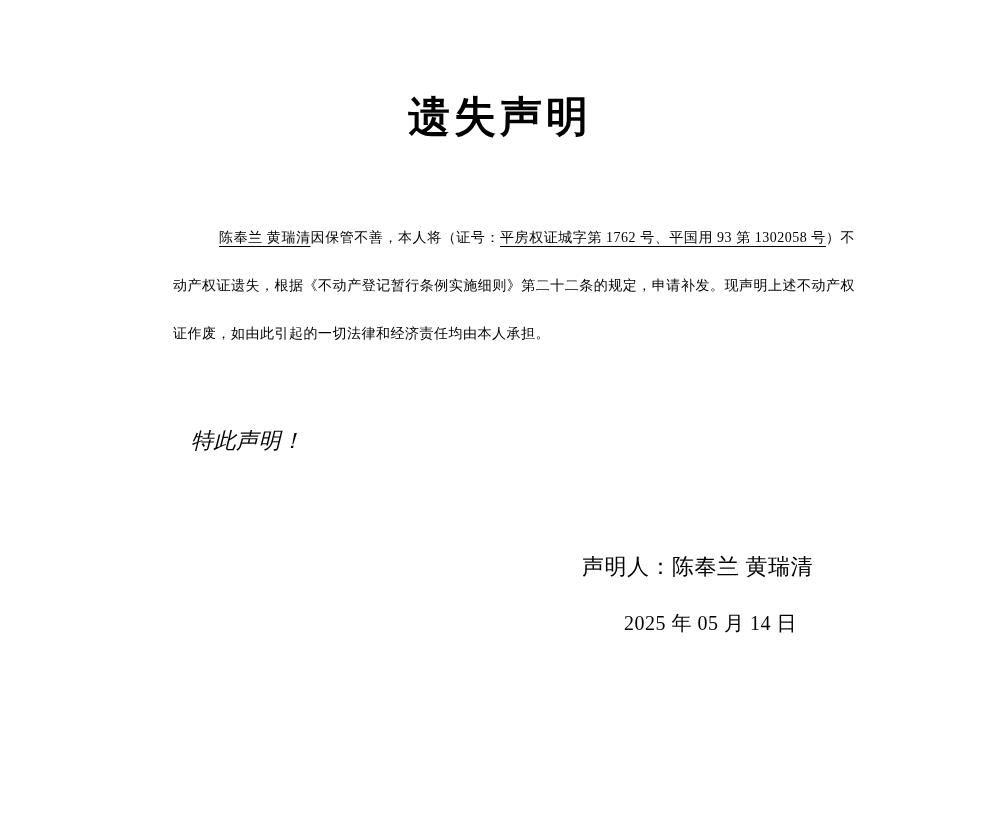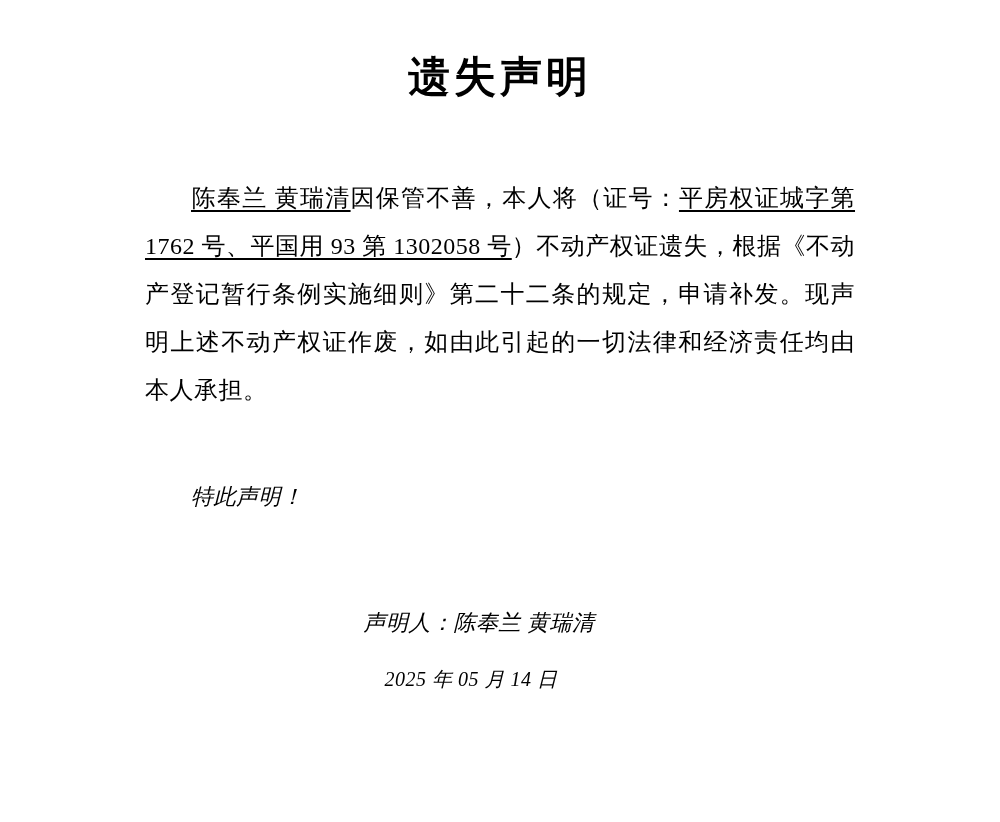"遗失声明" .doc-title { margin-top: 52px -> 92px }
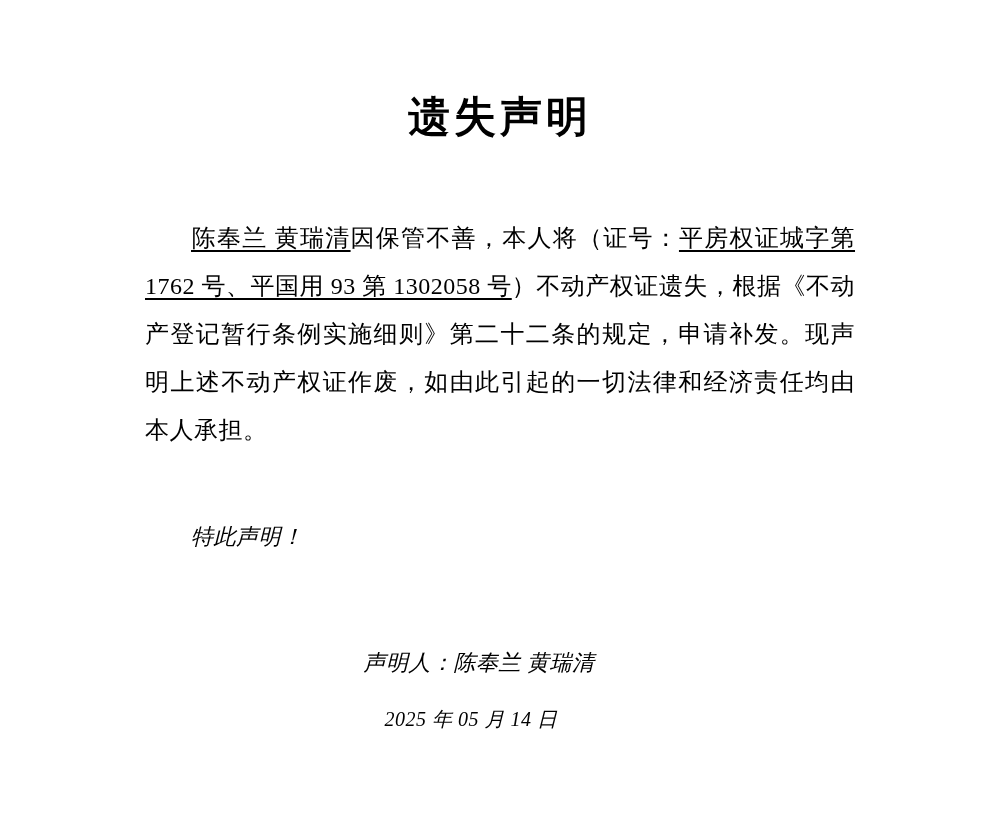"陈奉兰 黄瑞清因保管不善，本人将（证号：平房权证城字第 1762 号、平国用" .para { font-size: 24px -> 14px; margin-left: none -> 28px }
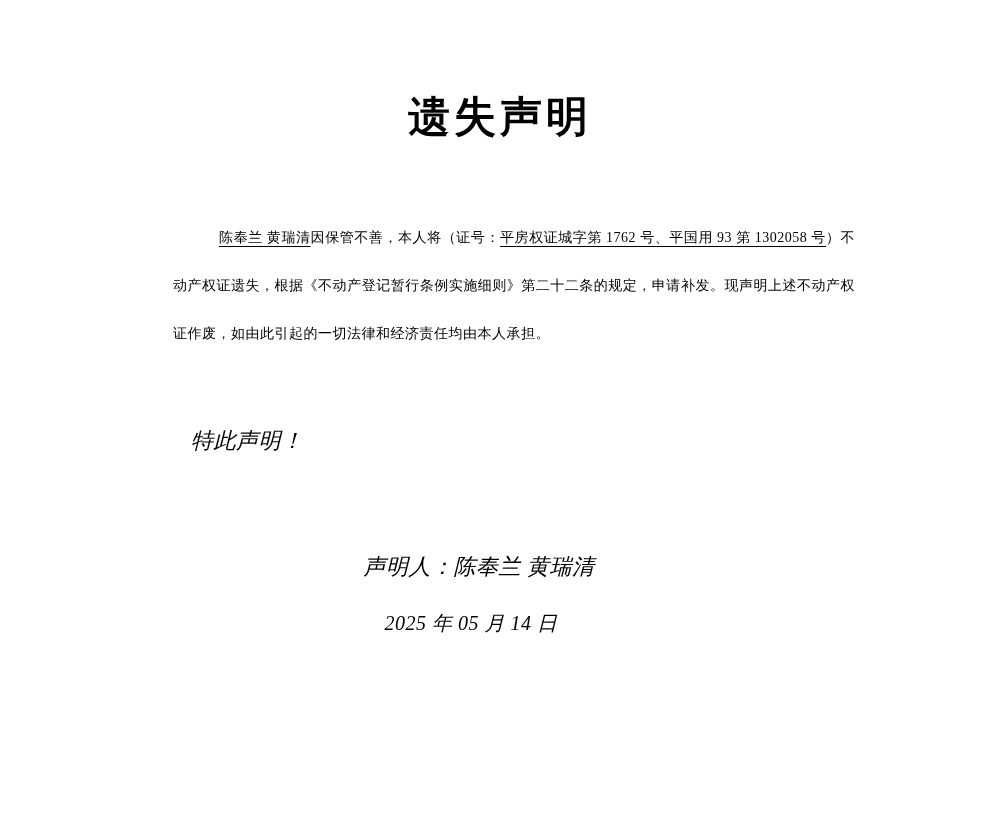"声明人：陈奉兰 黄瑞清" .signature-block { font-style: italic -> none; text-align: center -> right }
